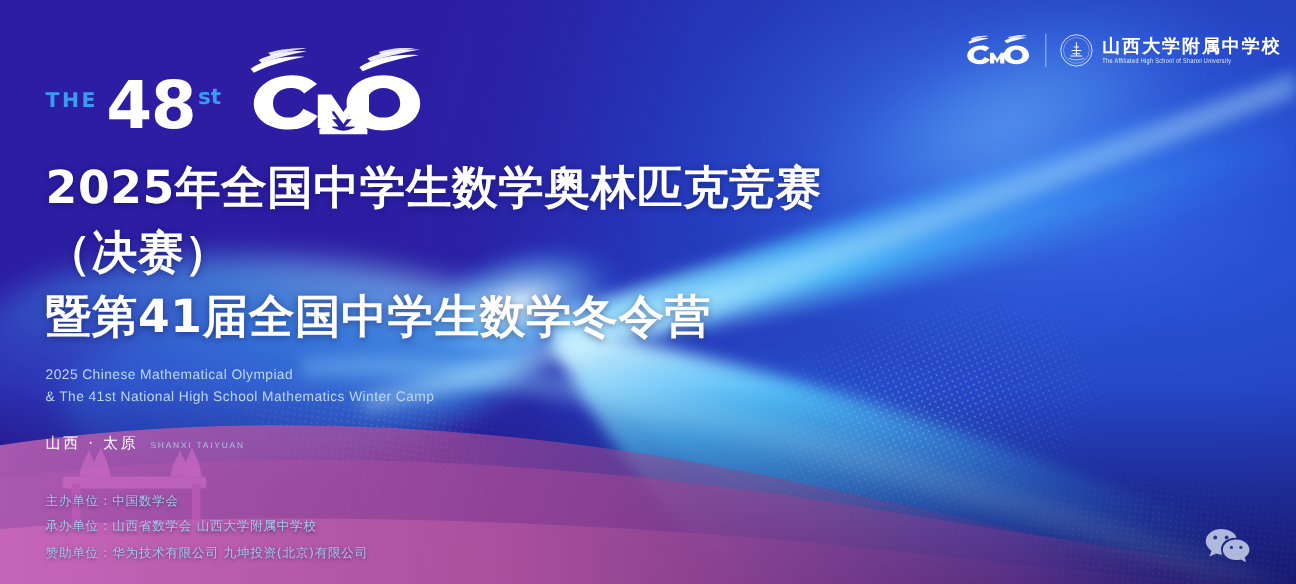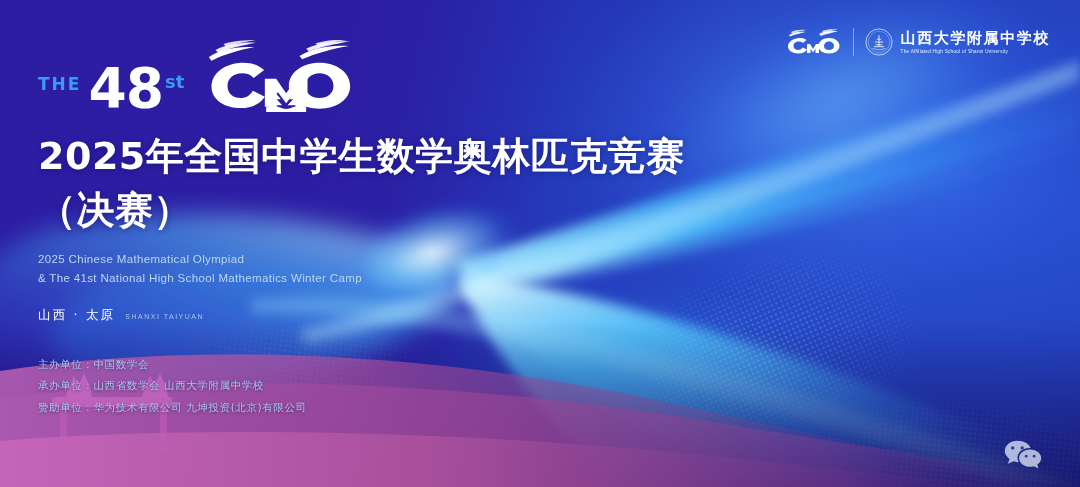"山西大学附属中学校" .top-logos { right: 30px -> 12px }
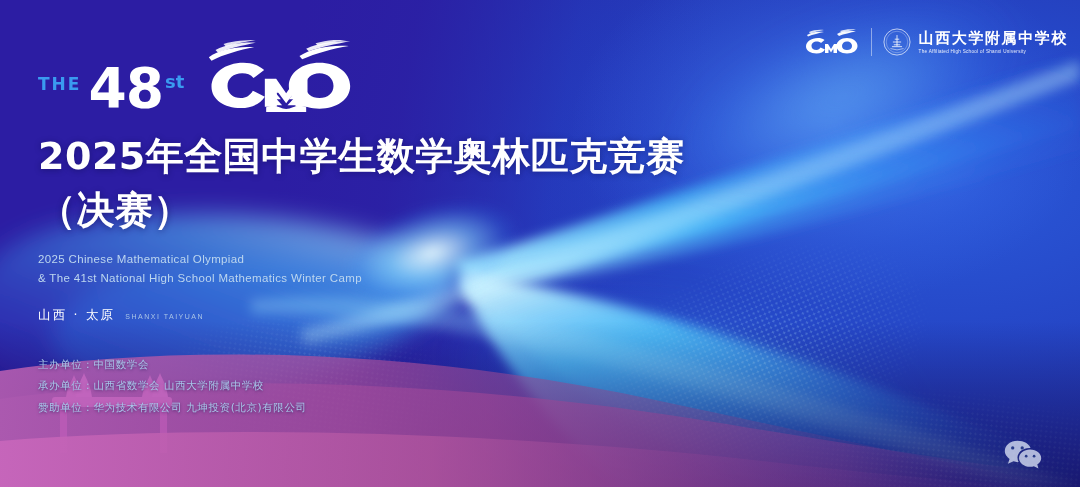"暨第41届全国中学生数学冬令营" div.l2 { html: none -> <div>暨第41届全国中学生数学冬令营</div> }
